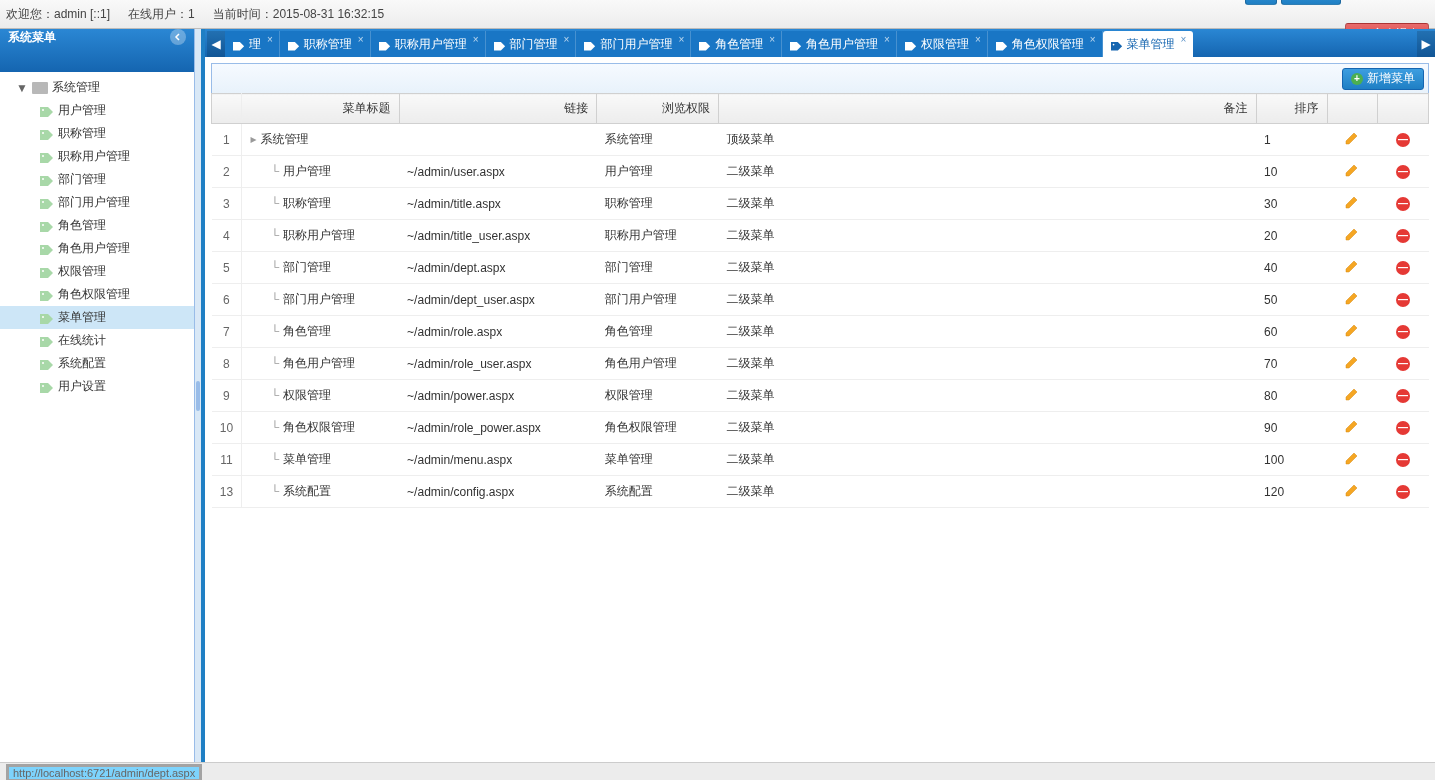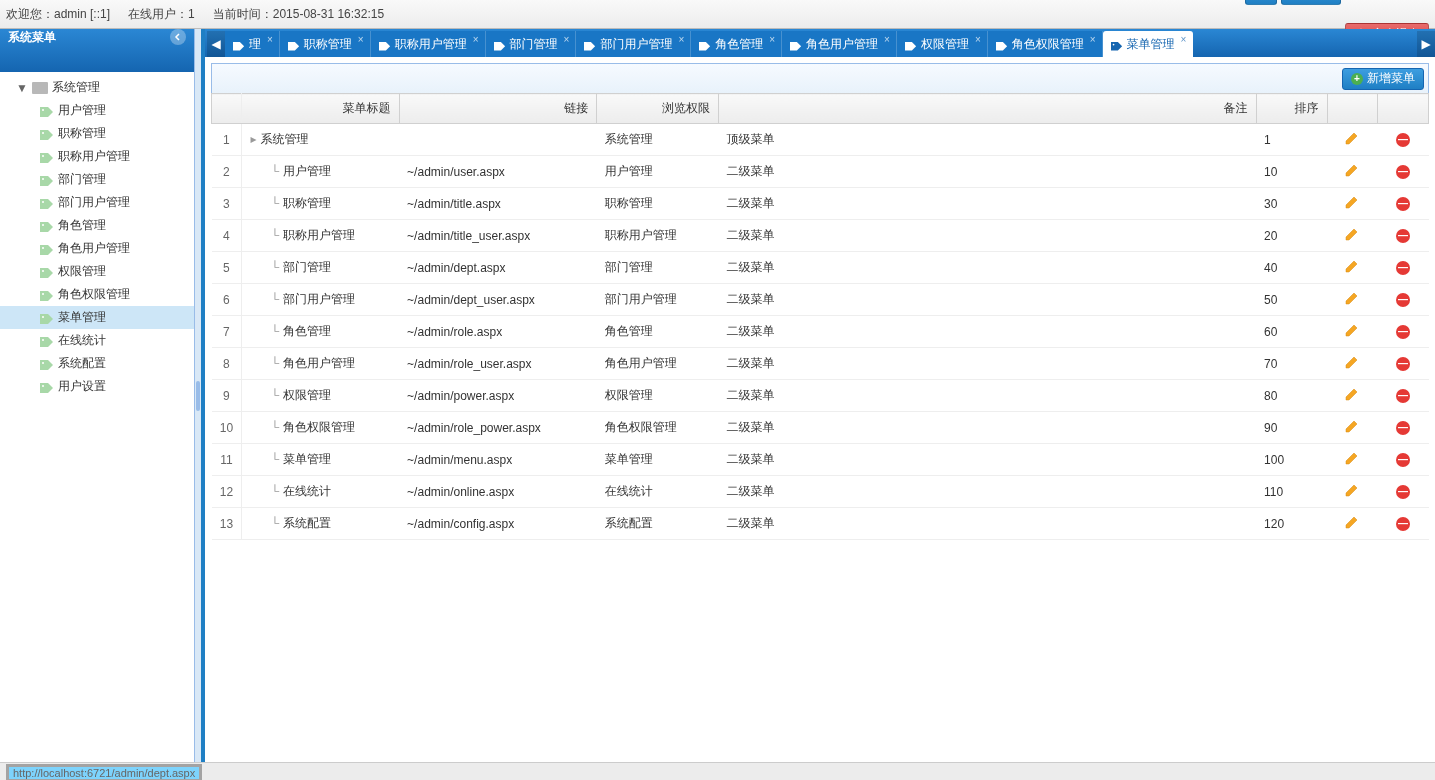"12" tr { html: <tr> <td>12</td> <td><span><span>└</span>在线统计</span></td> <td>~/admin/online.aspx</td> <td>在线统计</td> <td>二级菜单</td> <td>110</td> <td><span><svg> <path></path> </svg></span></td> <td><span>—</span></td> </tr> -> none }
